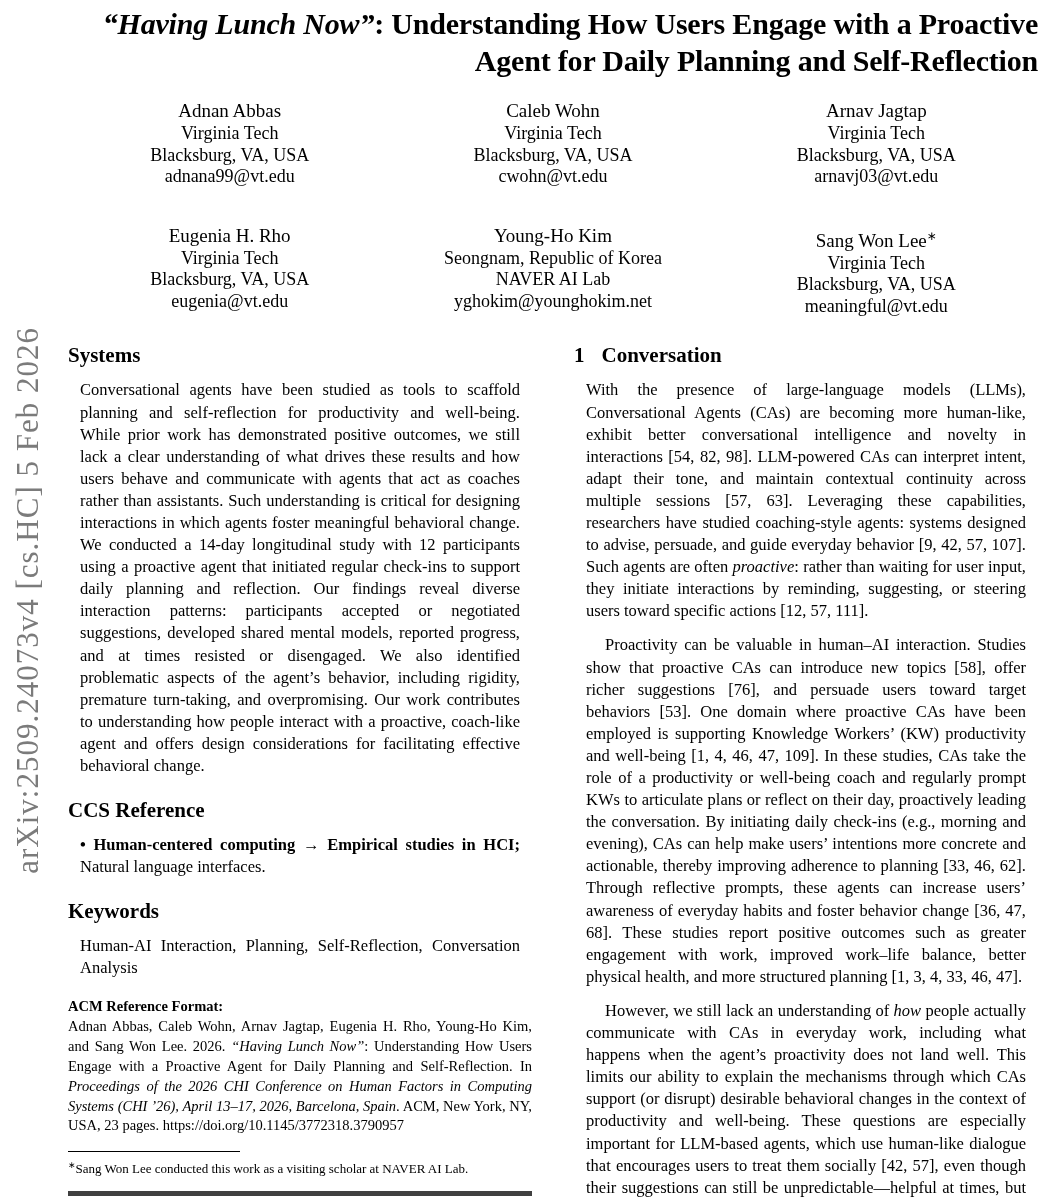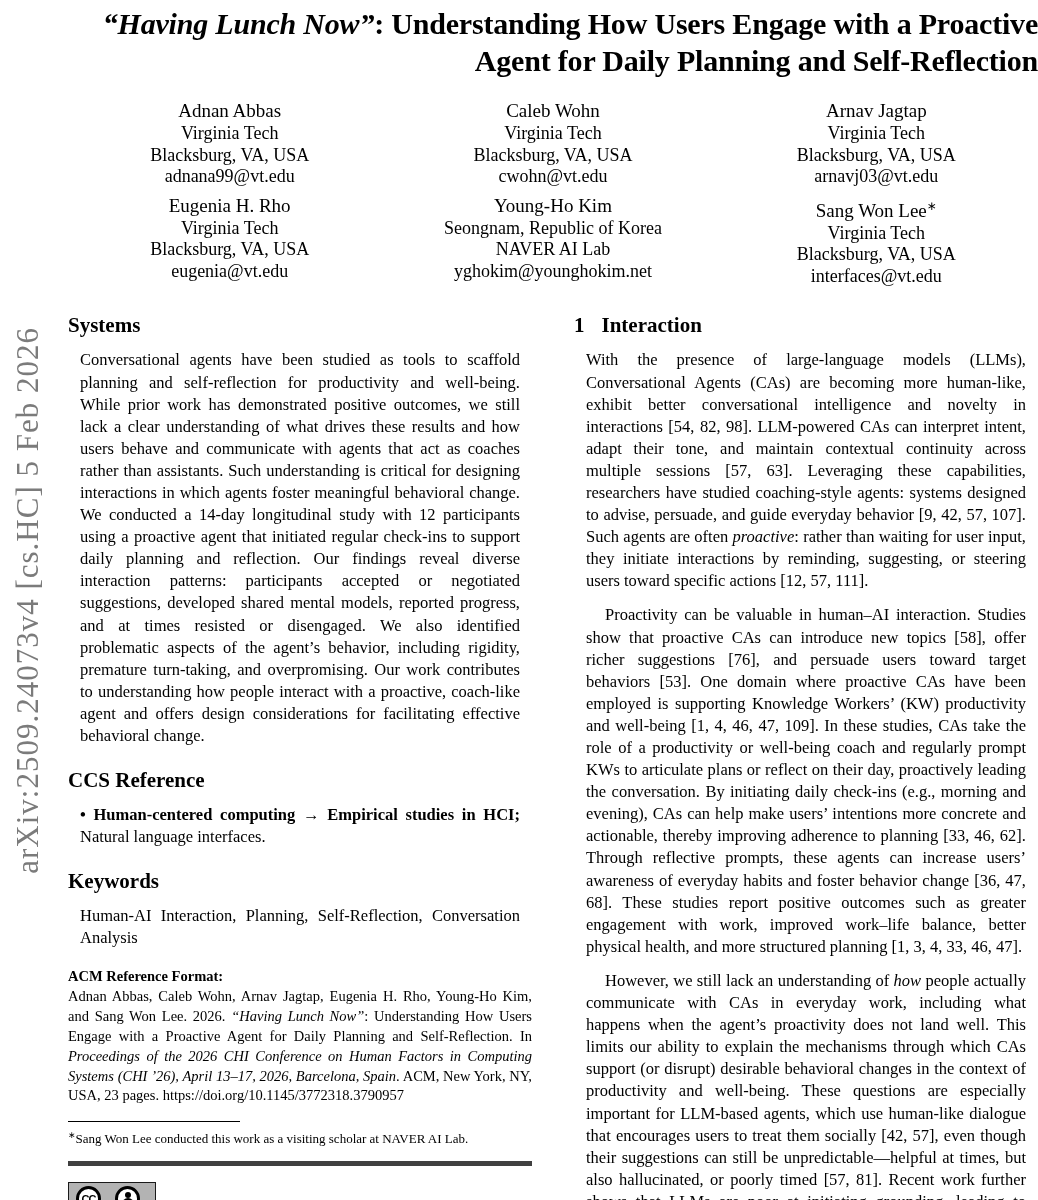"Adnan Abbas" .authors { row-gap: 6px -> 36px }
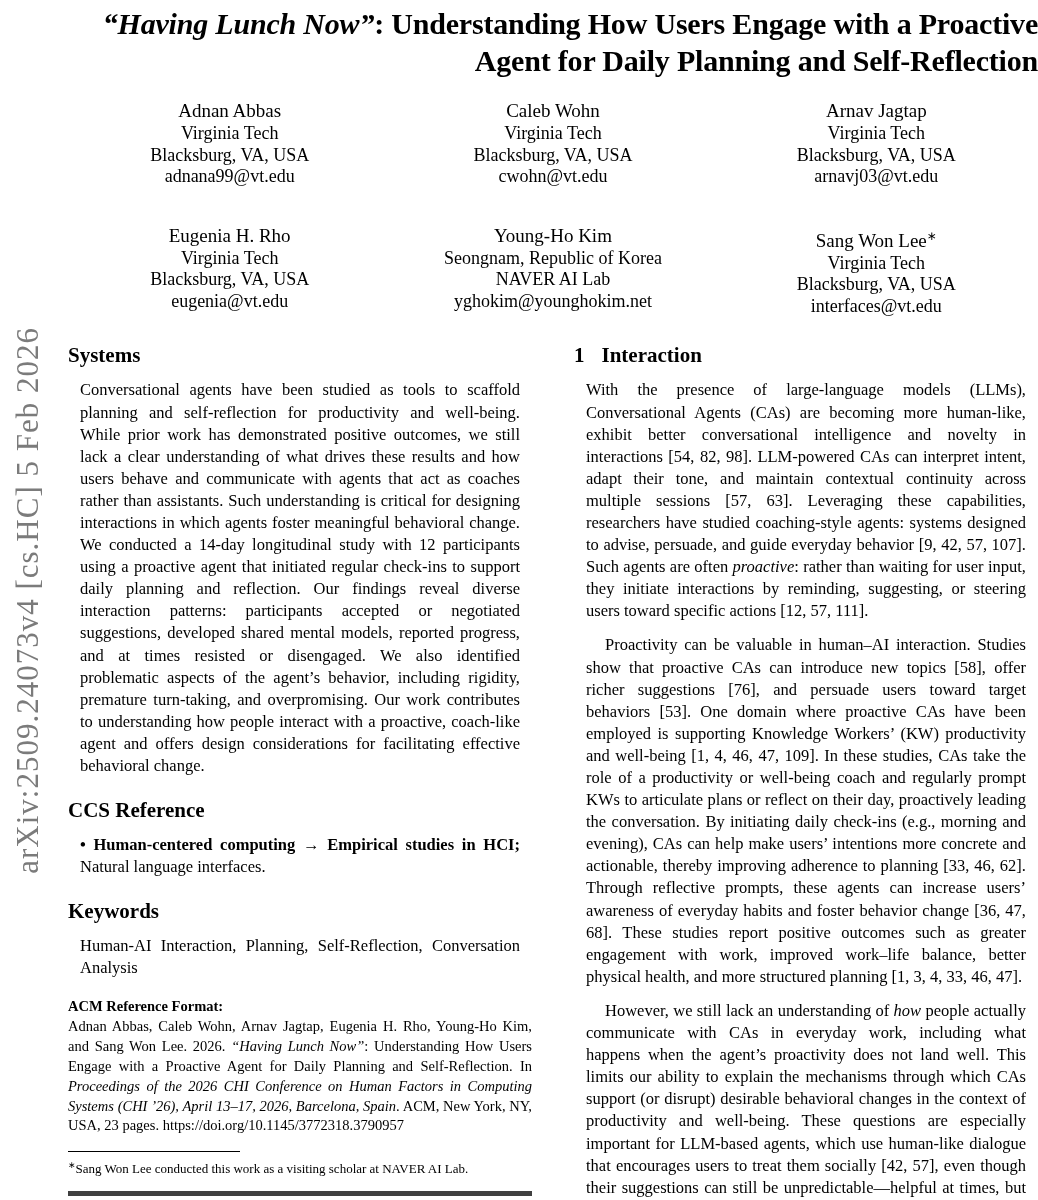"interfaces@vt.edu" div.author-line { text: interfaces@vt.edu -> meaningful@vt.edu }
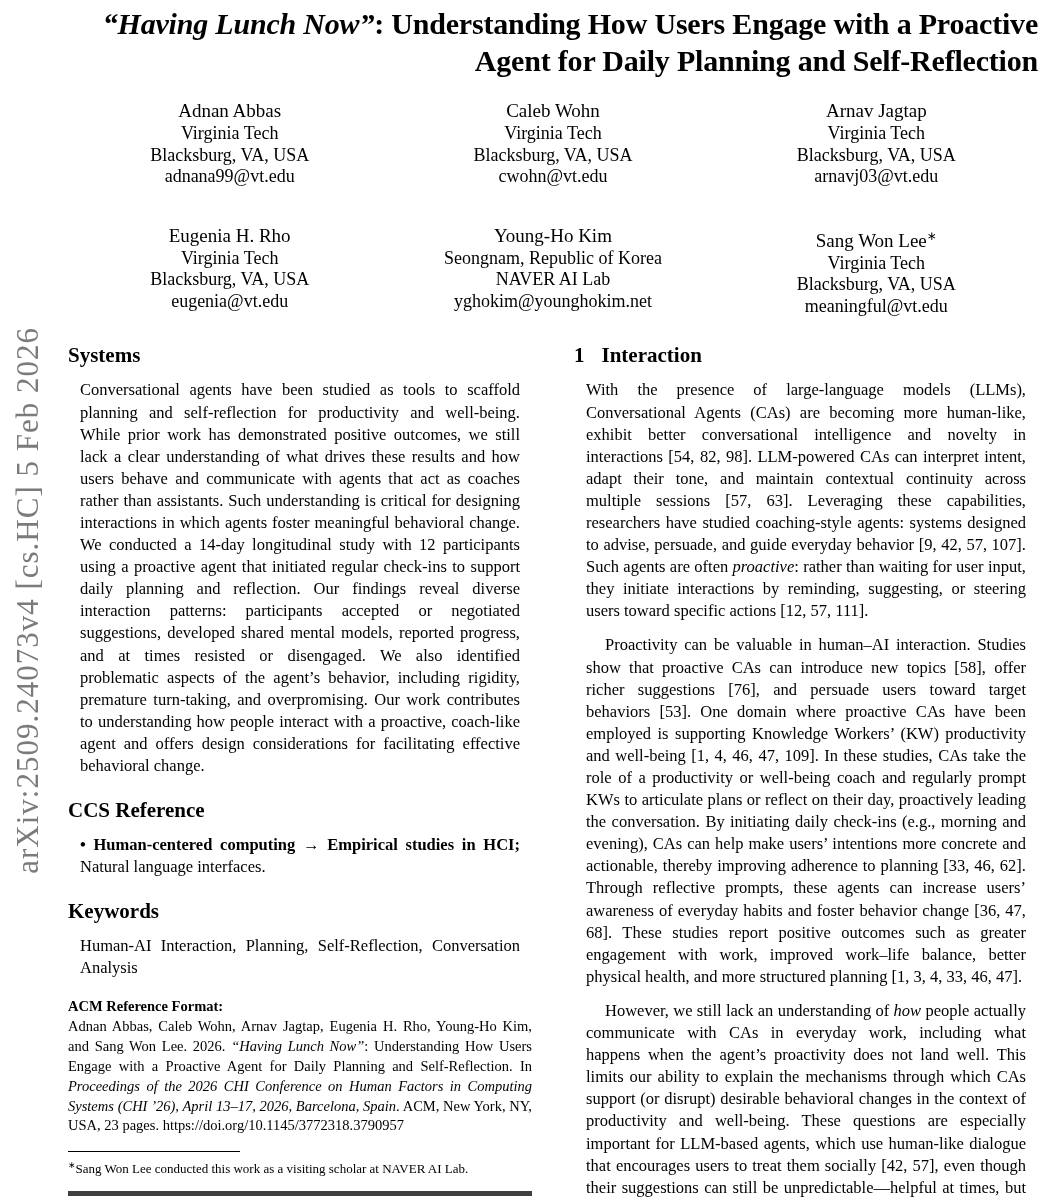"Interaction" span.intro-word { text: Interaction -> Conversation }
